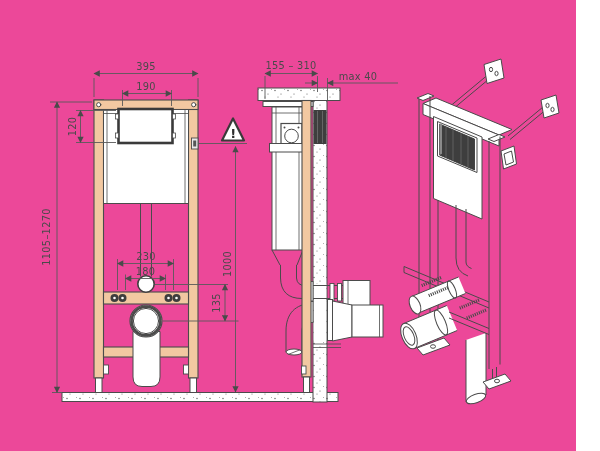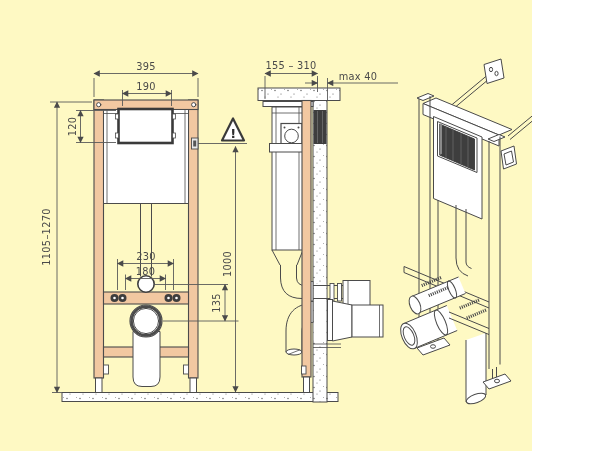"395" .stage { background: #fef9c3 -> #ec4899; width: 532px -> 576px }
